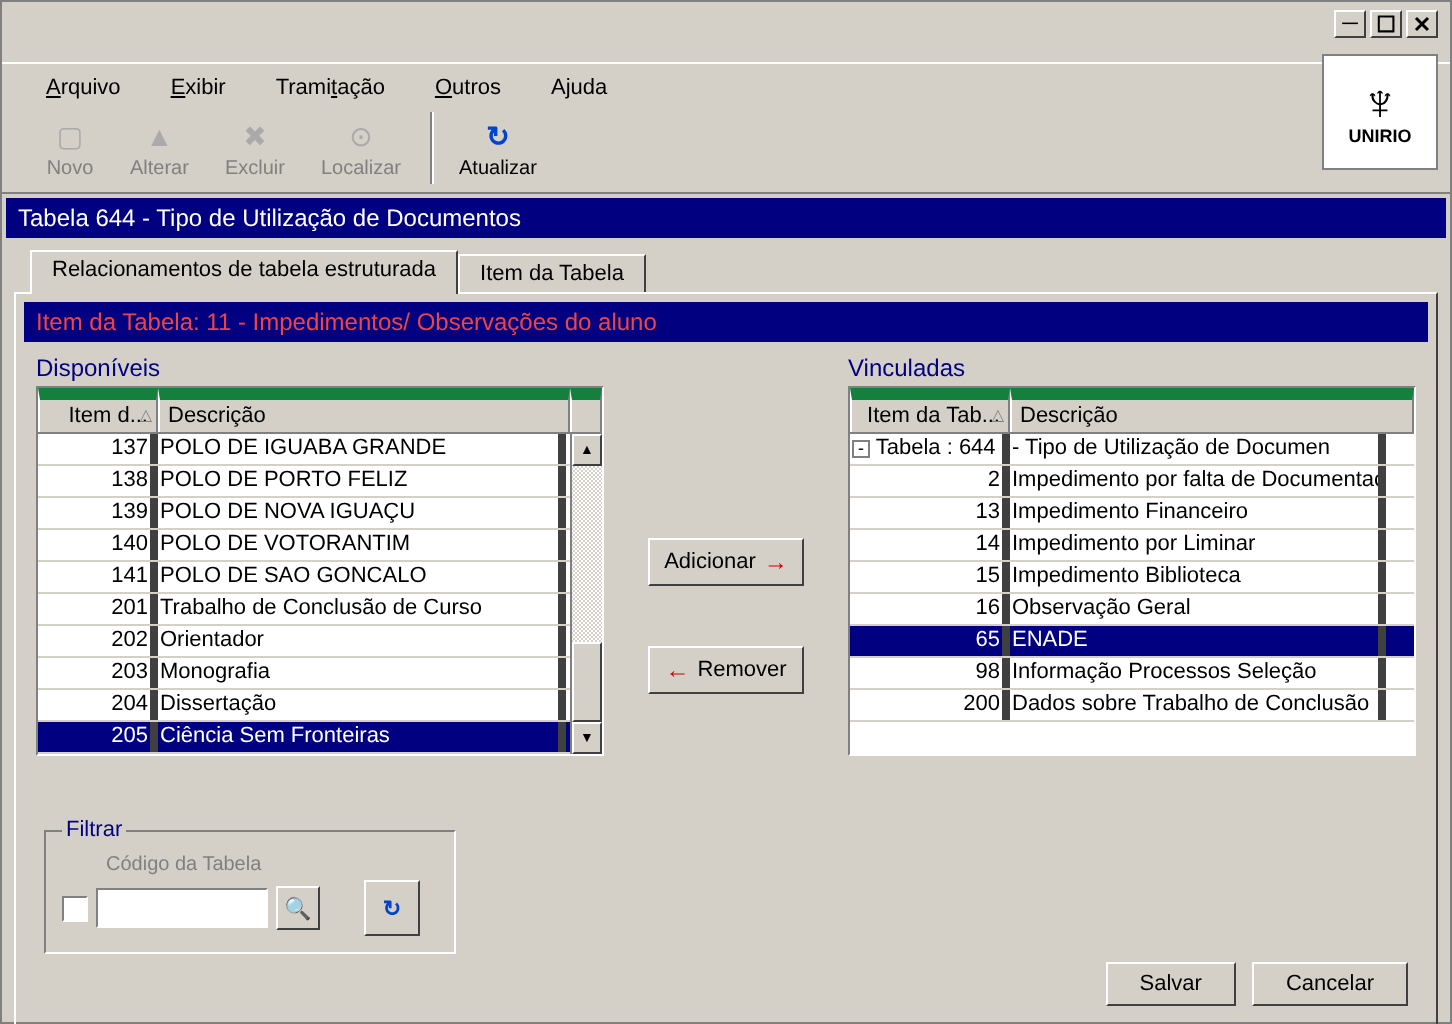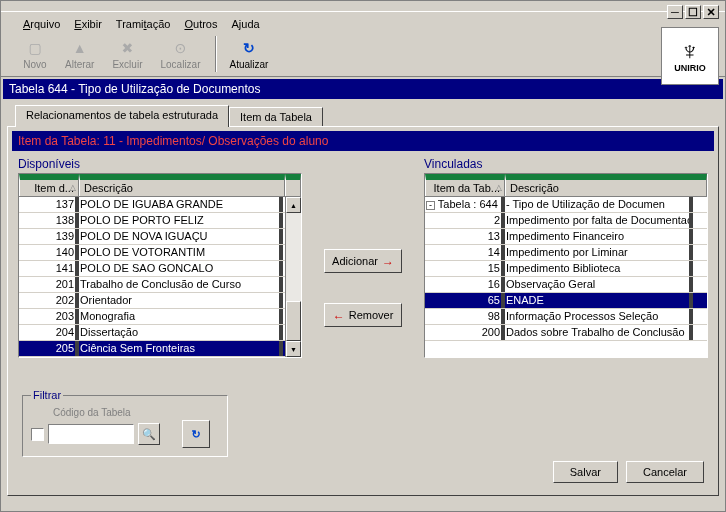"Arquivo" .menubar { gap: 2px -> 13px; margin-top: 10px -> 30px }
